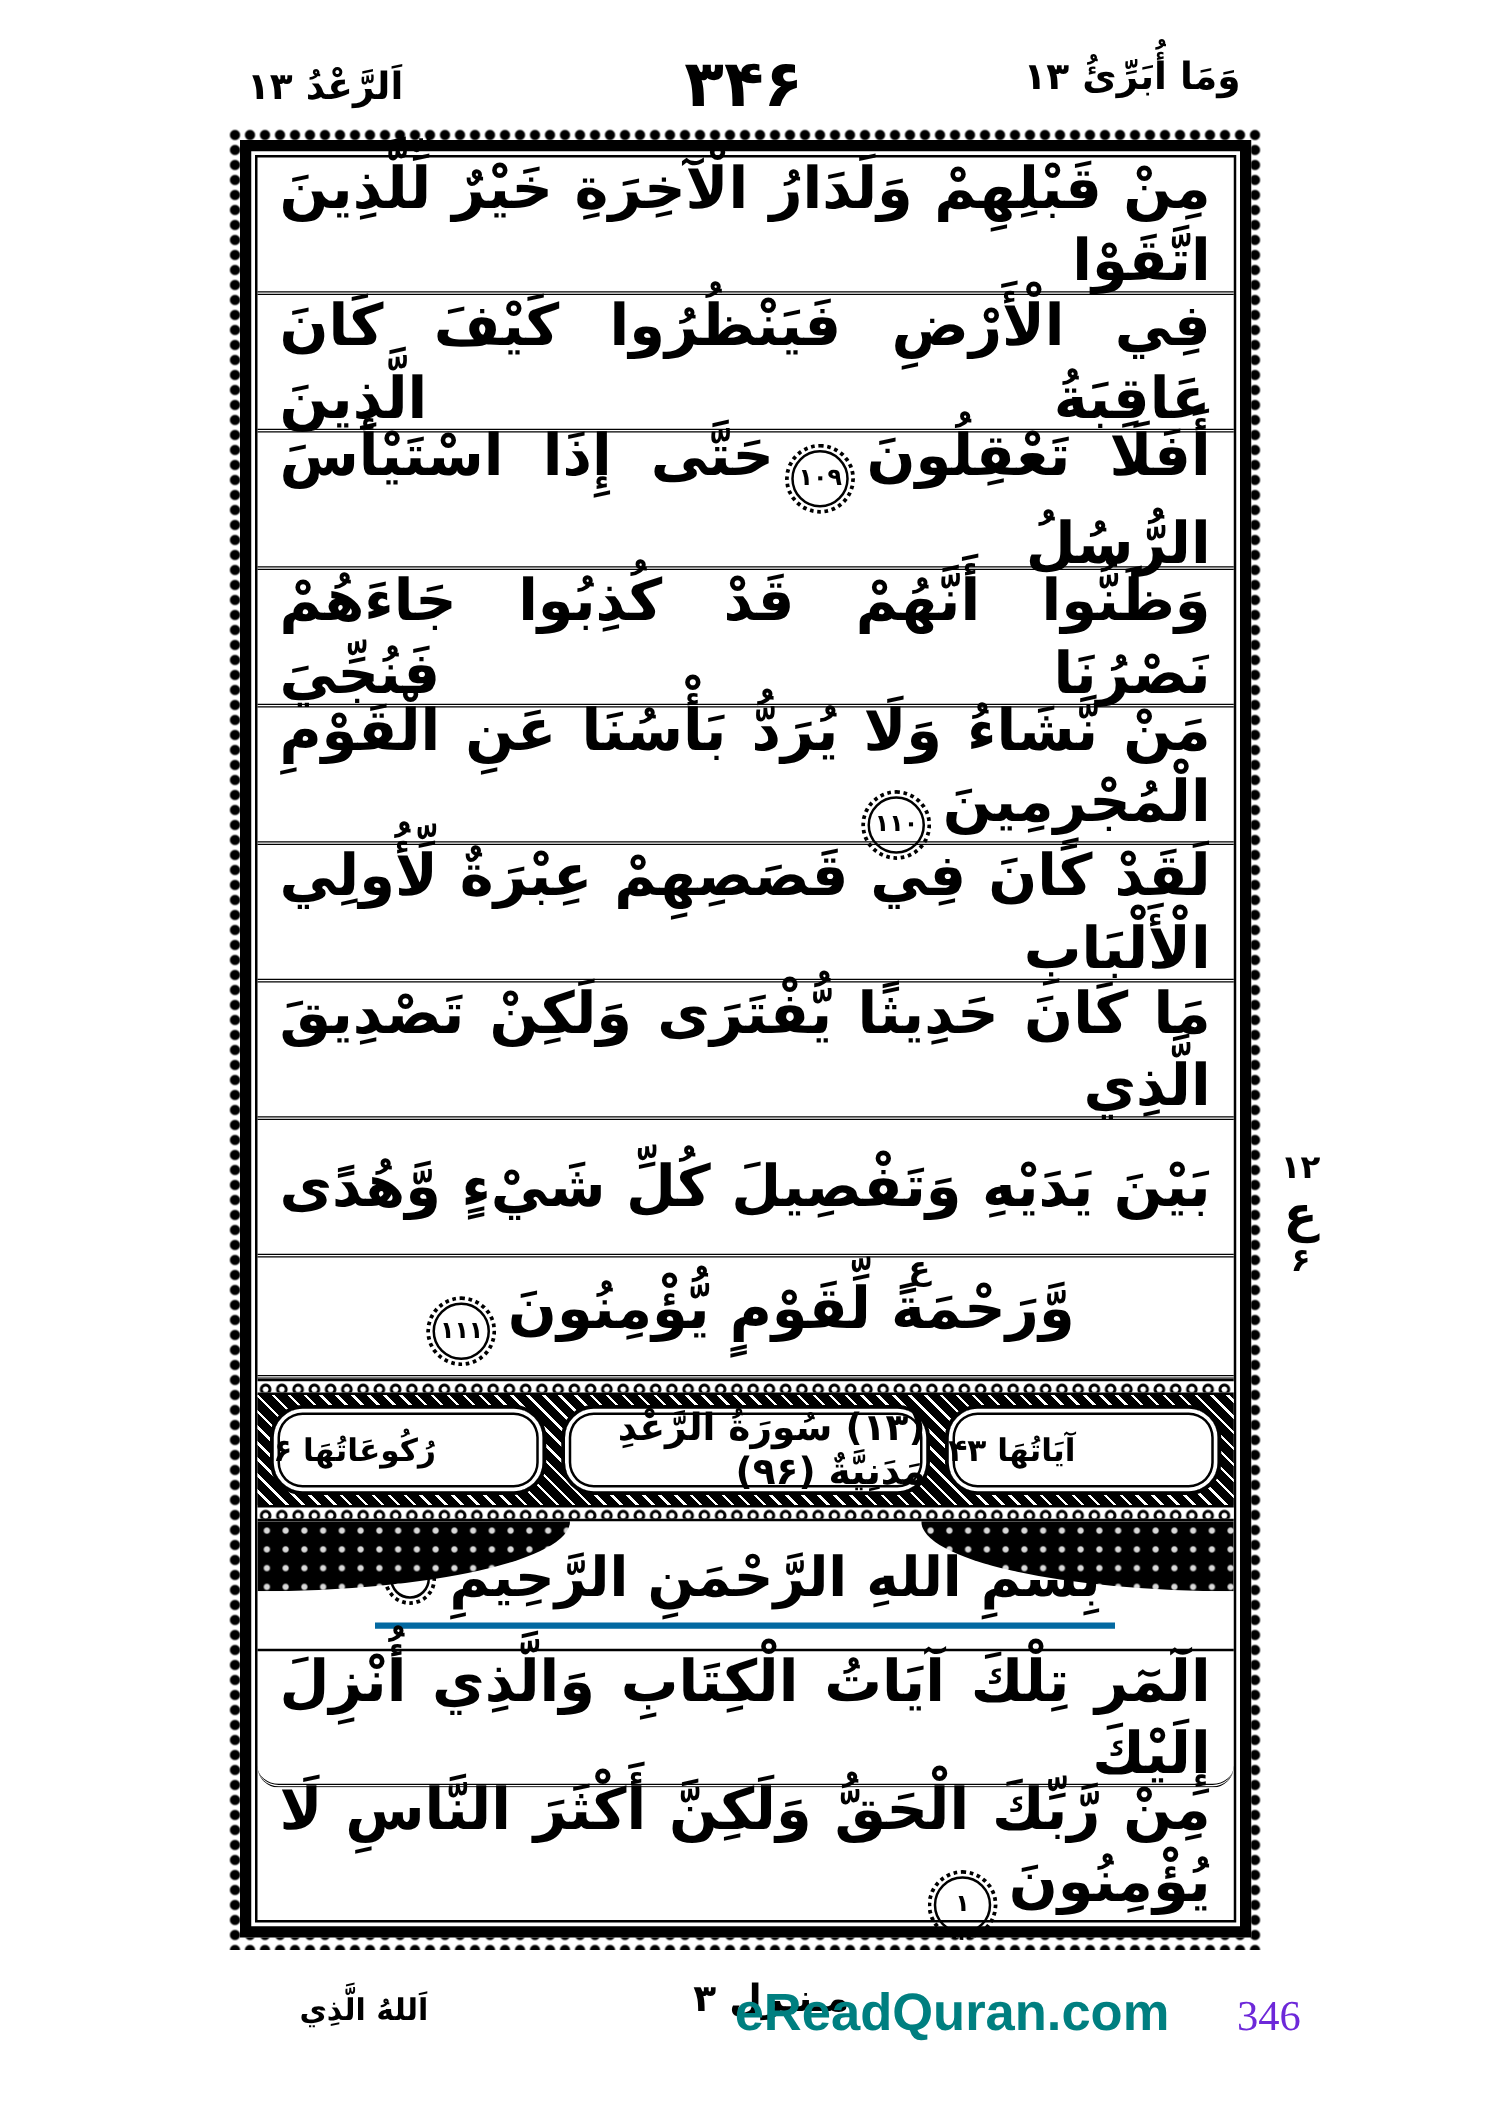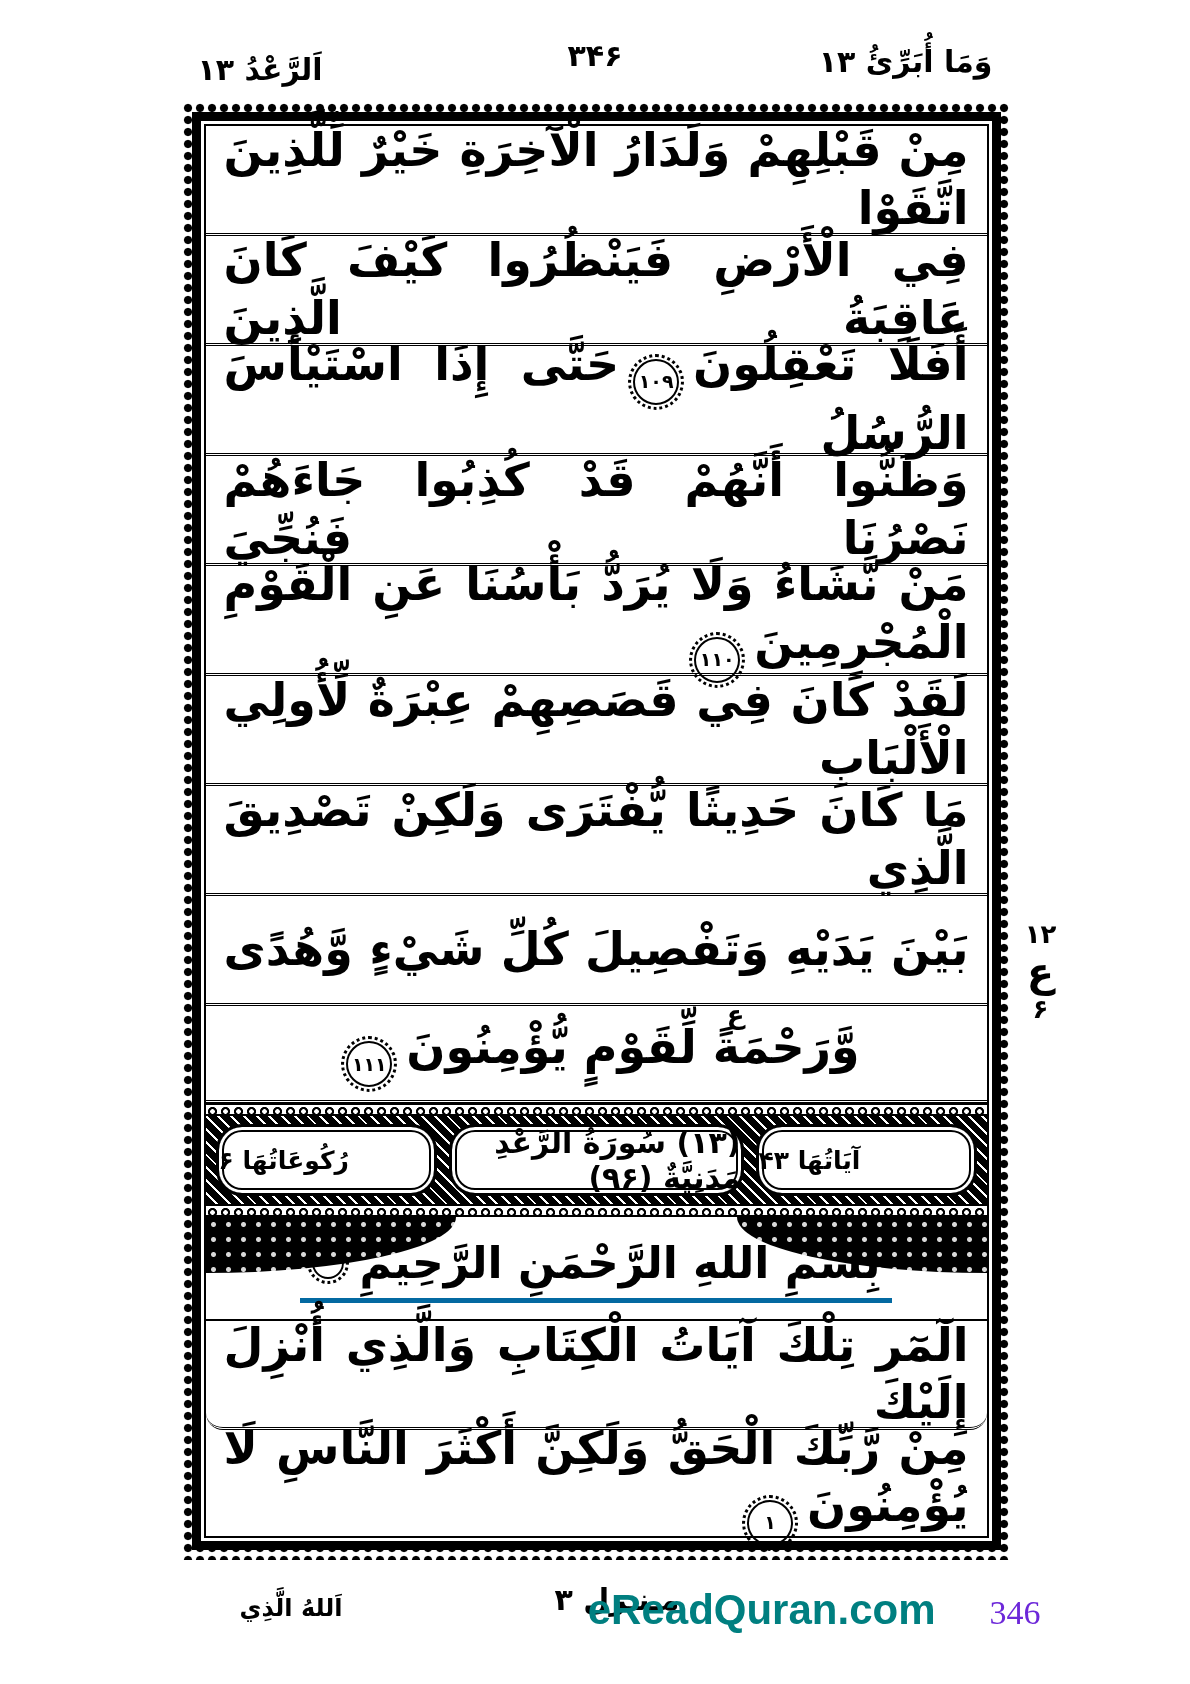"۳۴۶" .header-center { font-size: 30px -> 52px }
